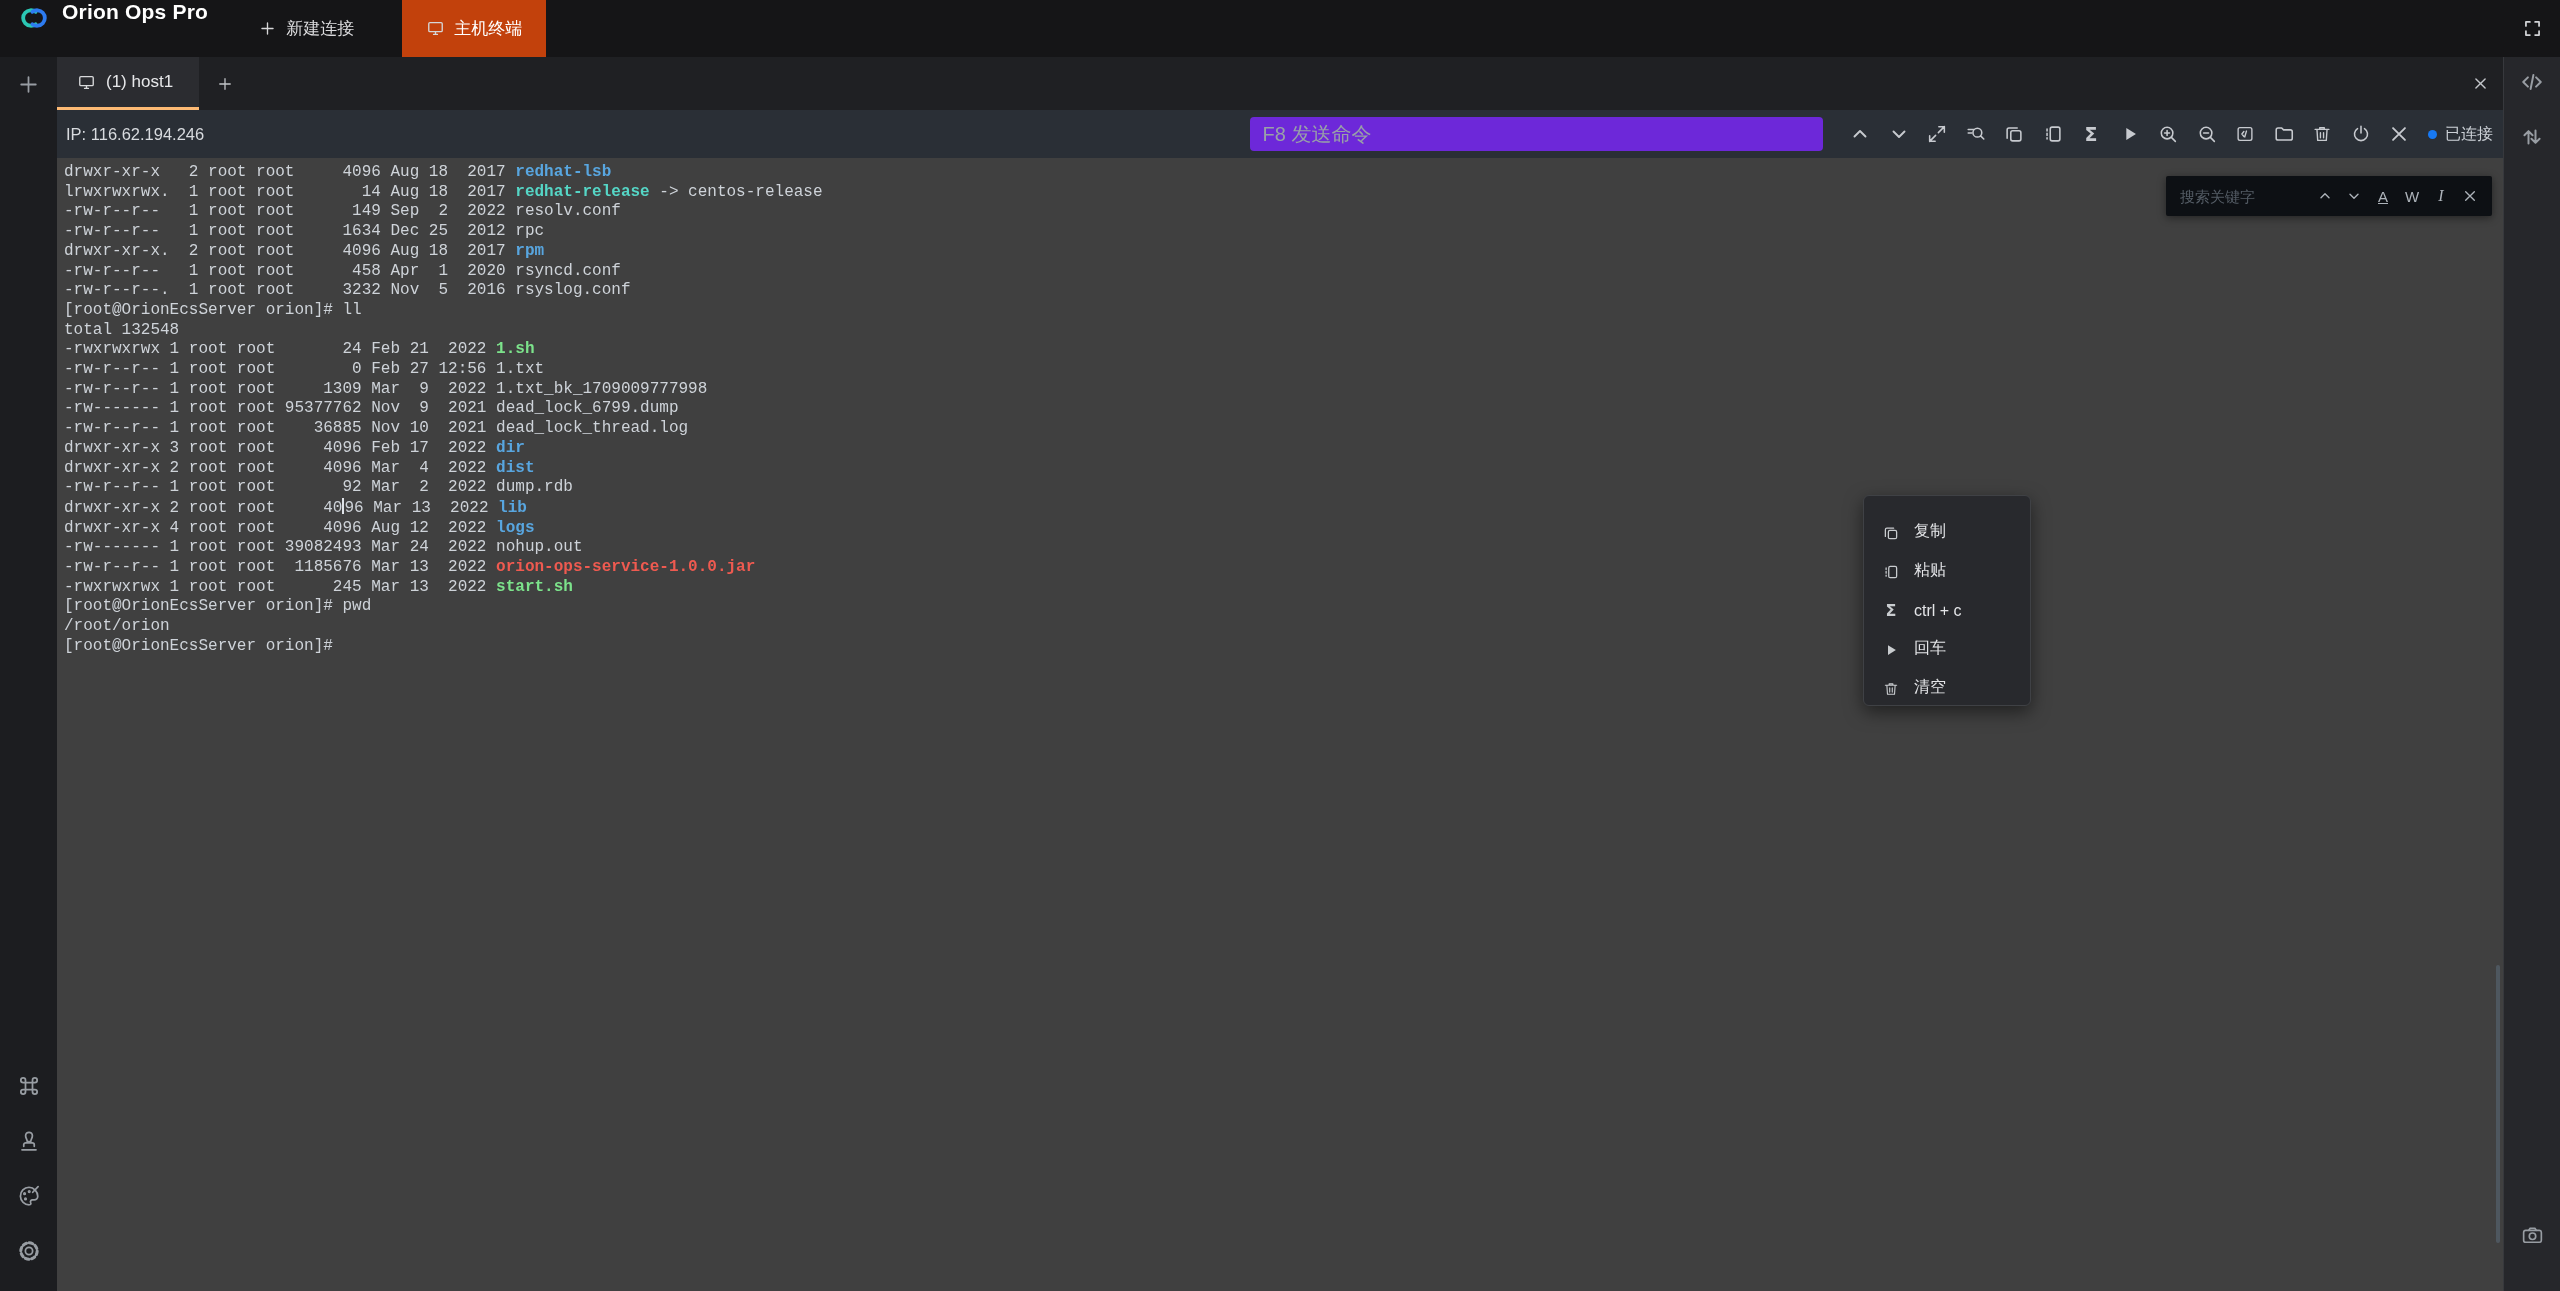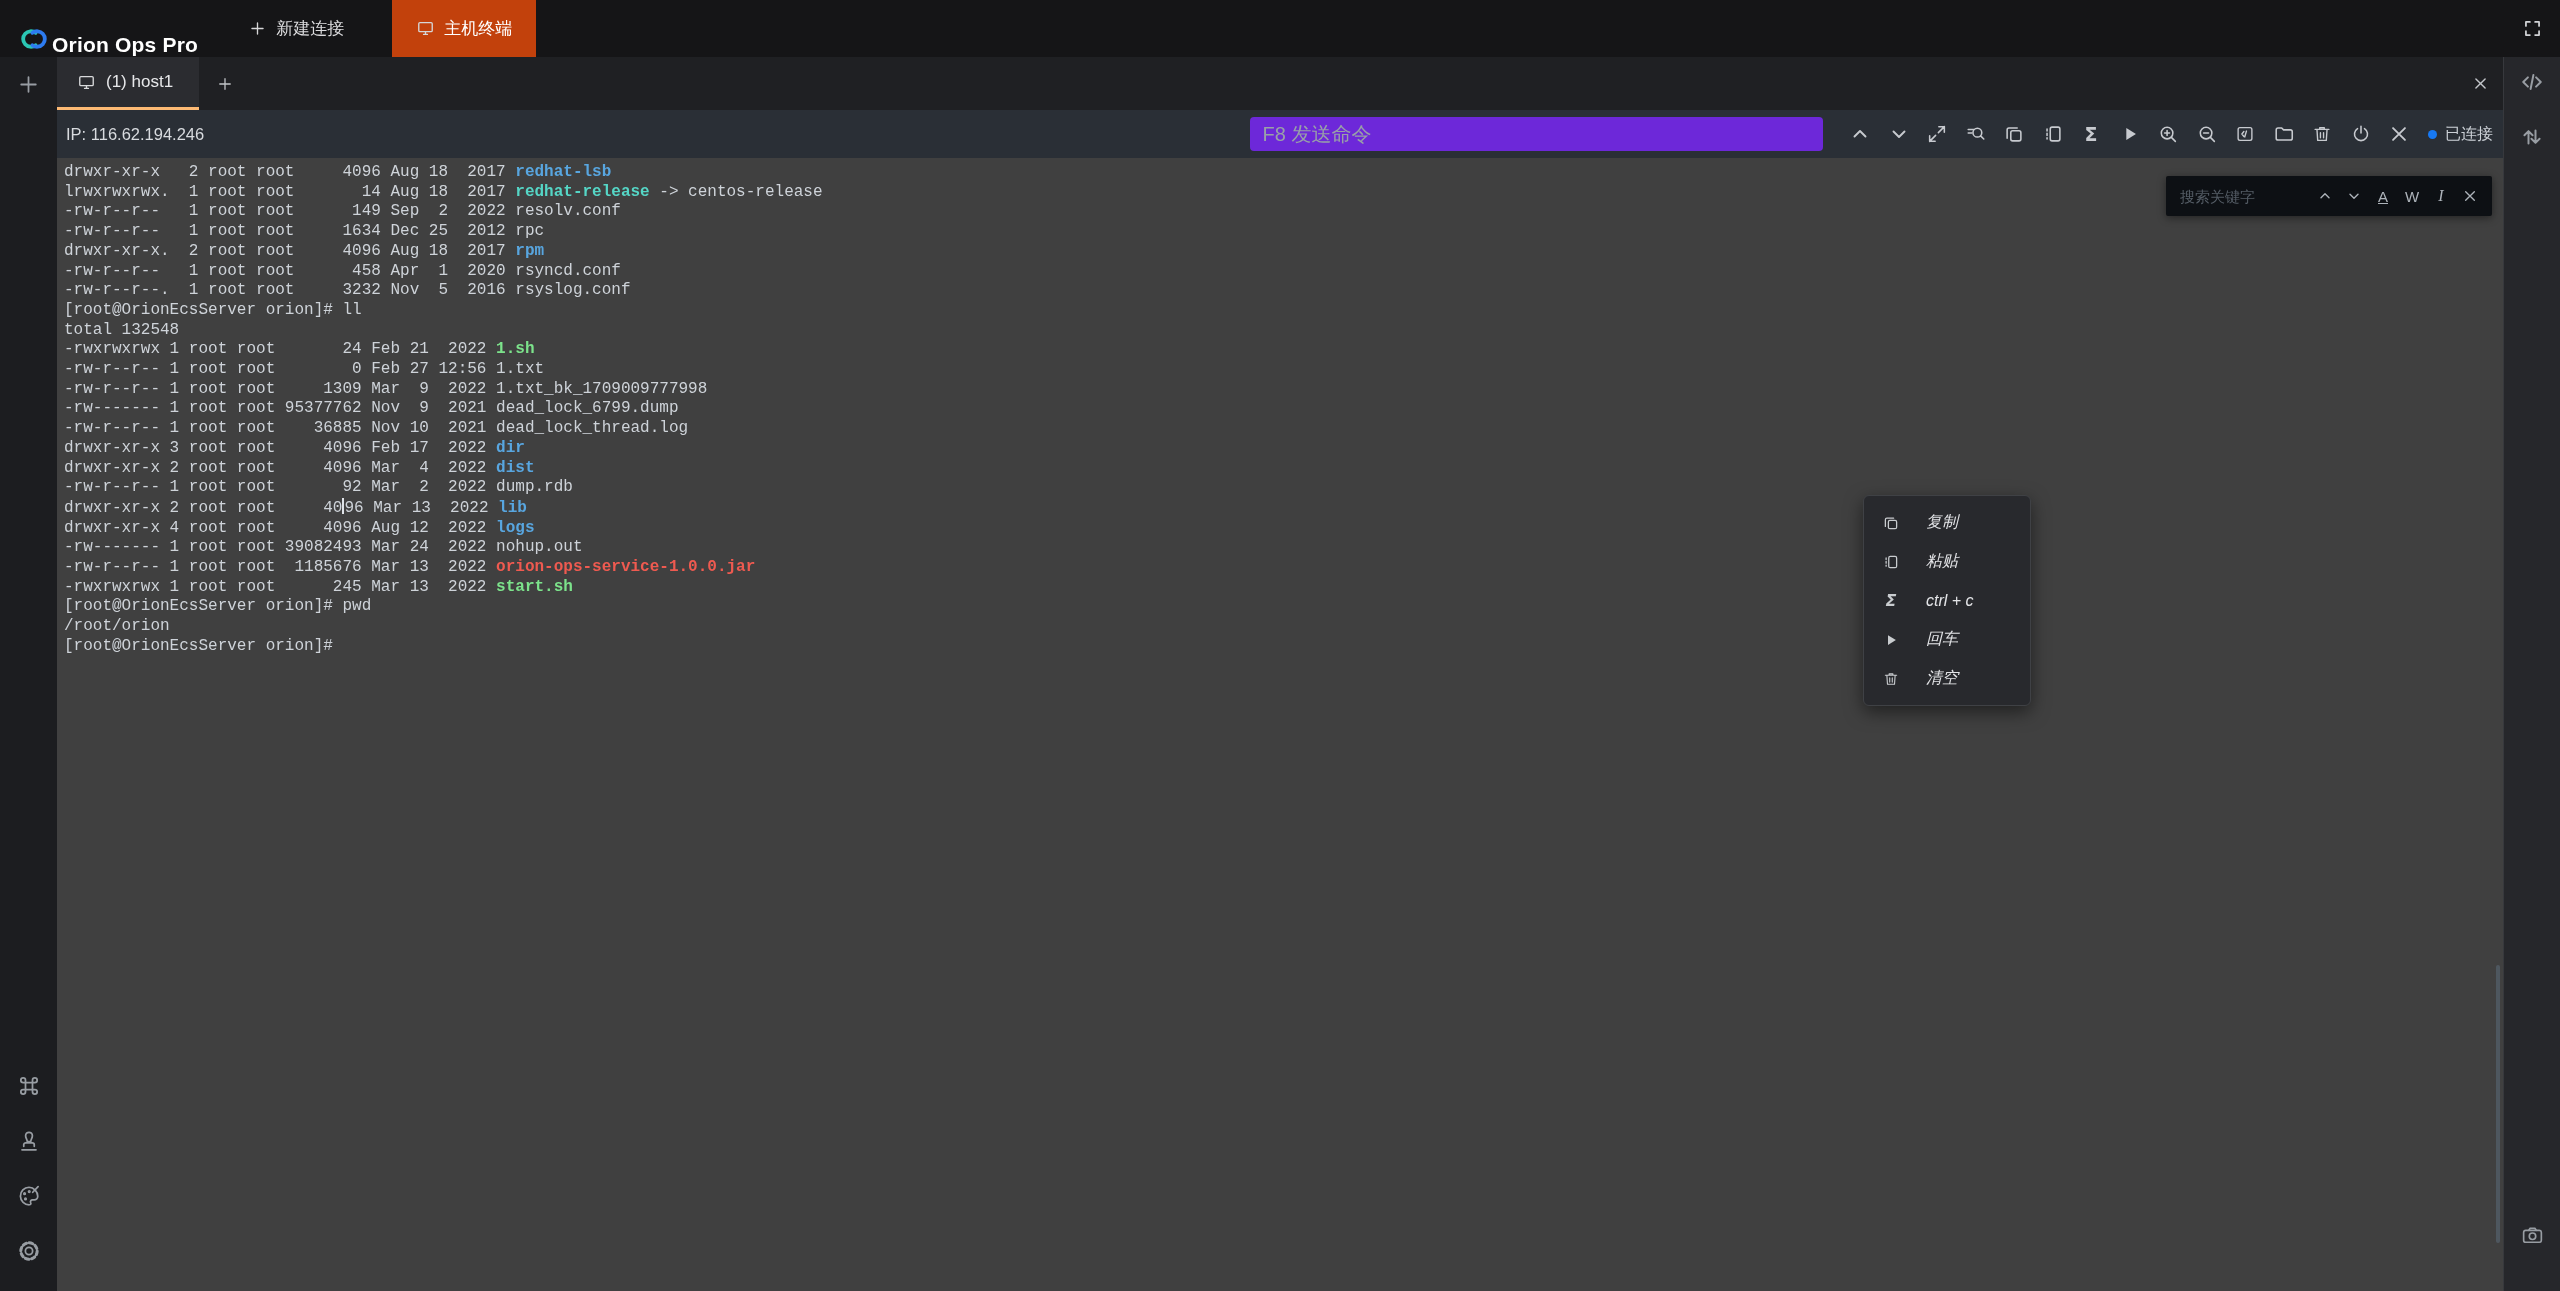"Orion Ops Pro" .brand { align-items: flex-end -> flex-start; gap: none -> 10px }
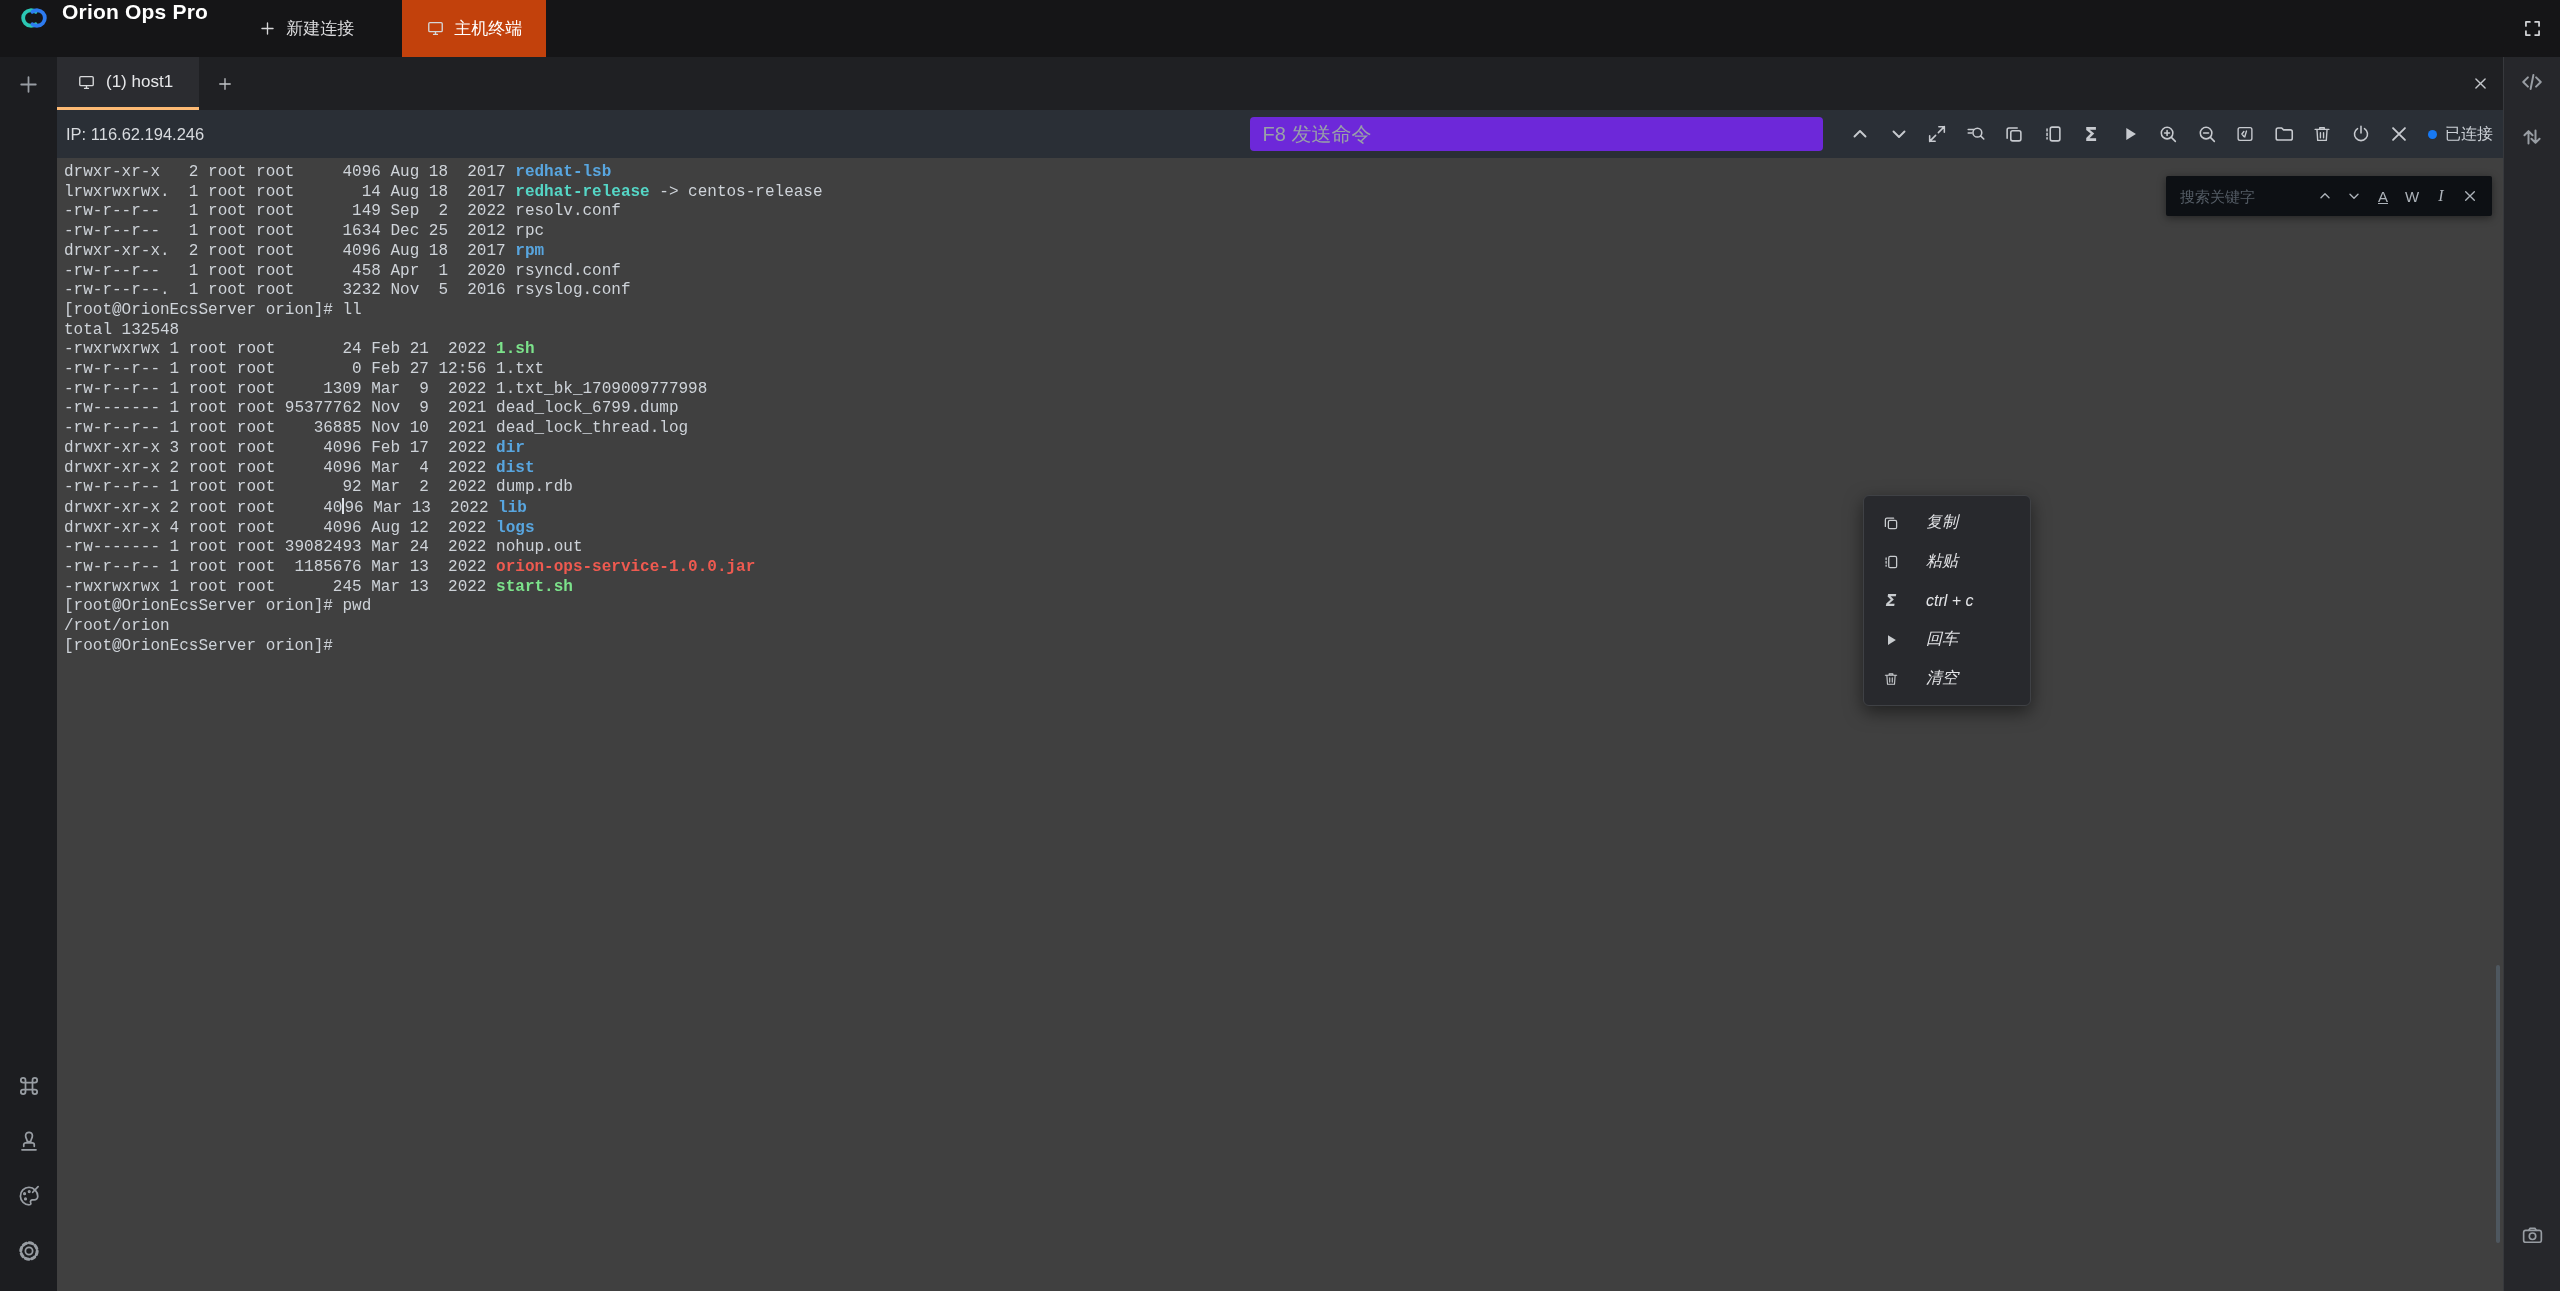"复制" .ctx-item { align-items: center -> flex-end; font-style: italic -> none; gap: 26px -> 14px }
